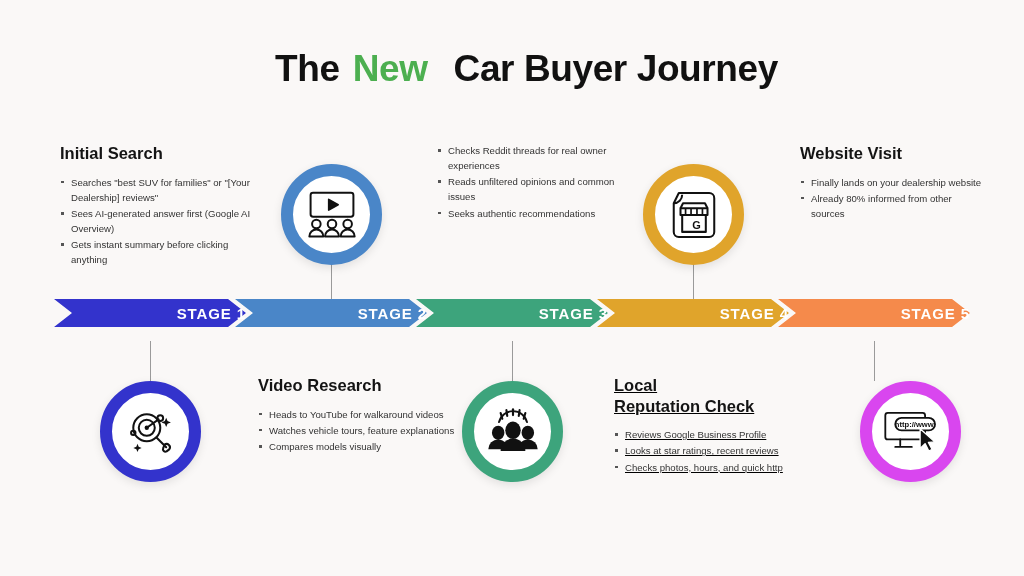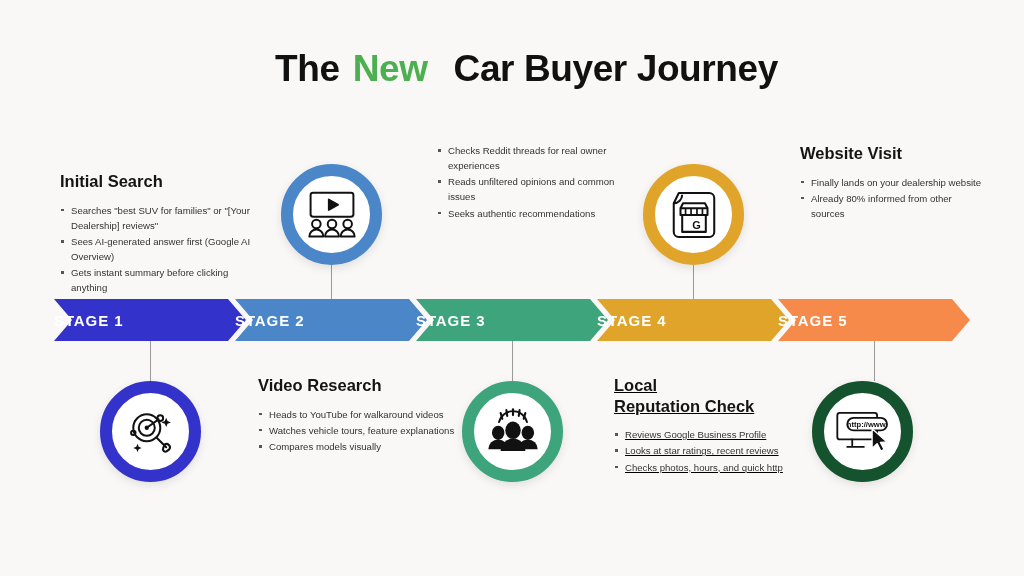"Initial Search" div.block { margin-top: 28px -> none }
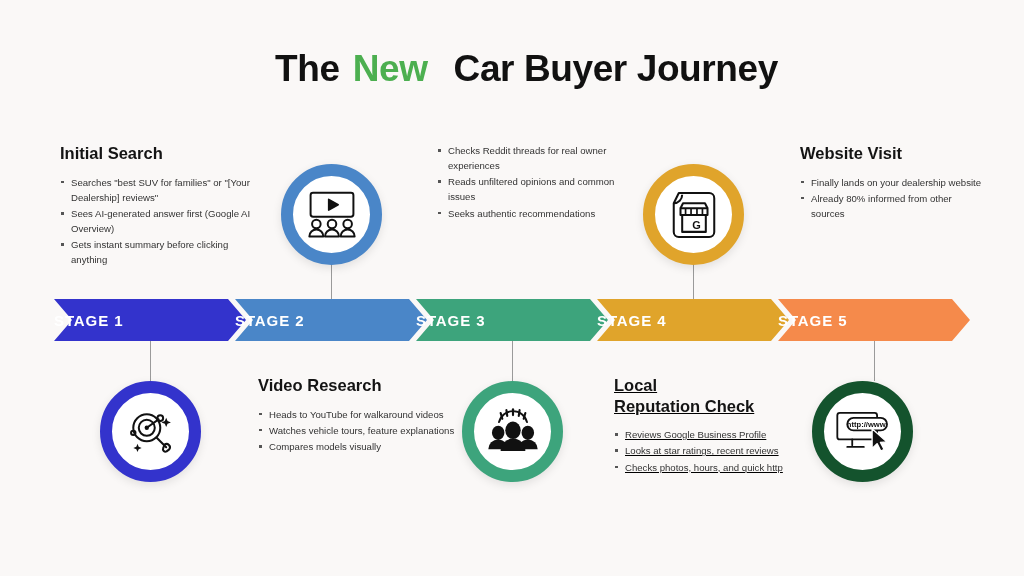"STAGE 1" .chev { height: 42px -> 28px; justify-content: flex-start -> flex-end }
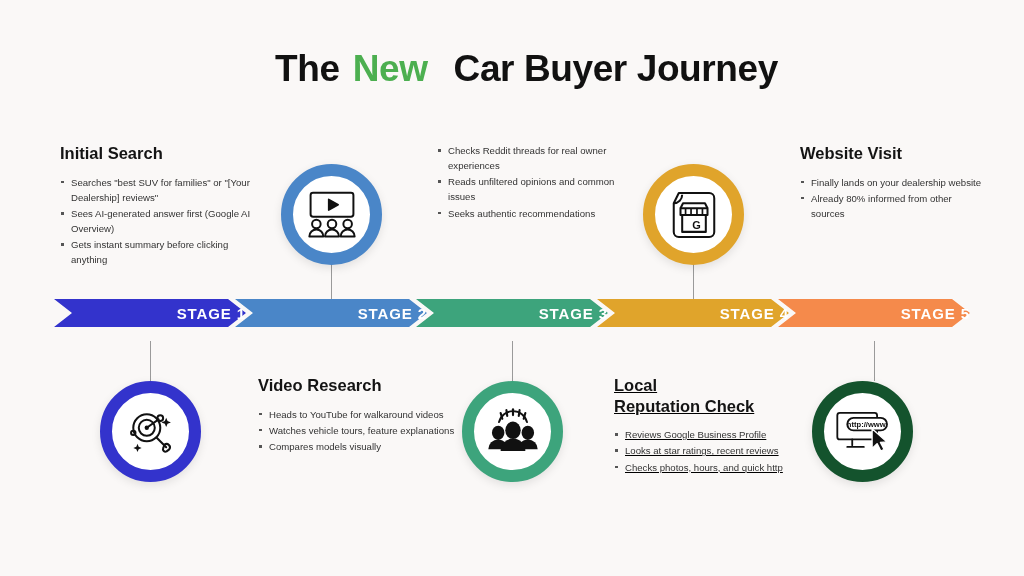"http://www." div.circle { border: 12px solid #14532d -> 12px solid #d946ef; left: 812px -> 860px }
